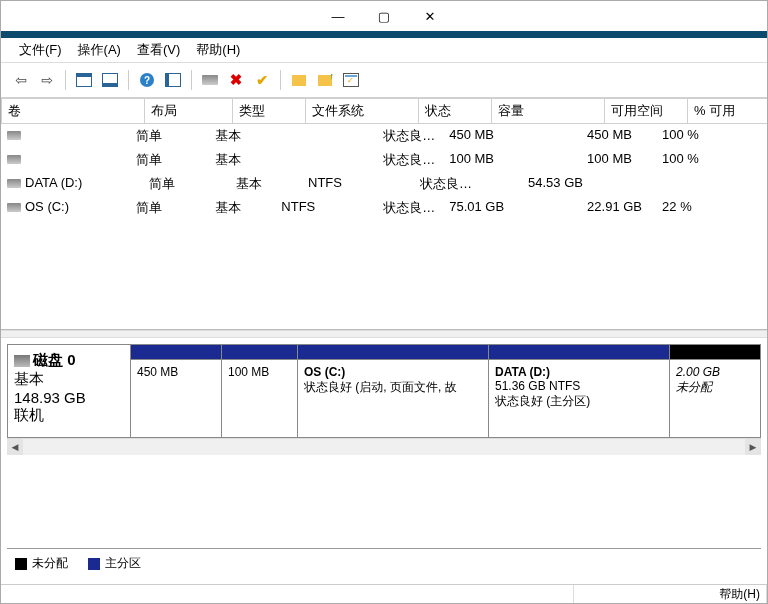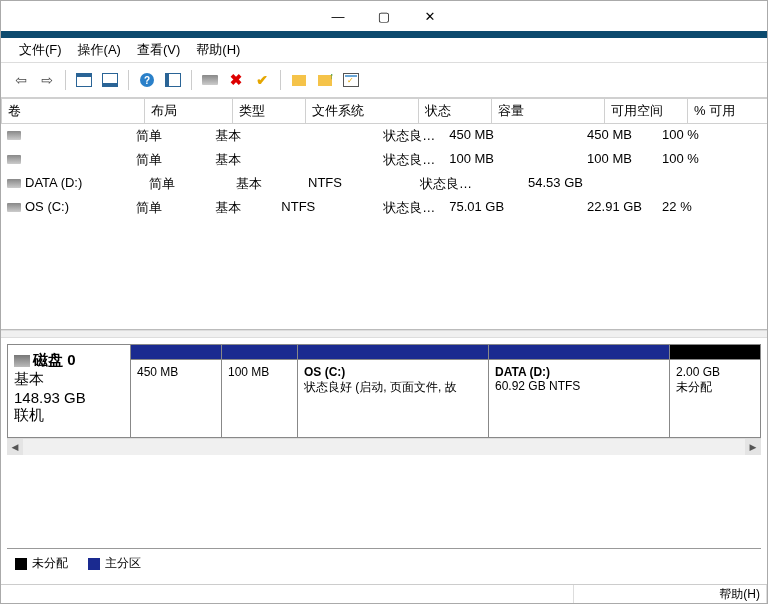"2.00 GB" div.part { font-style: none -> italic }
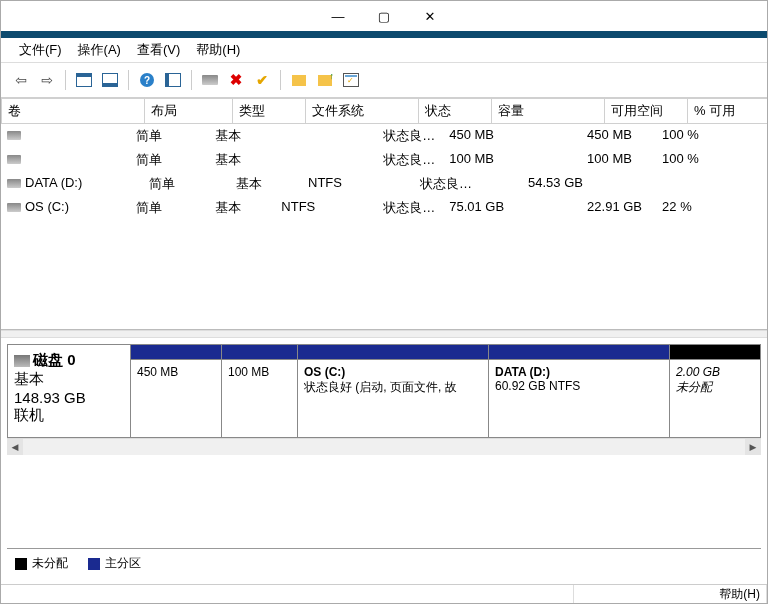"60.92 GB NTFS" div { text: 60.92 -> 51.36 }
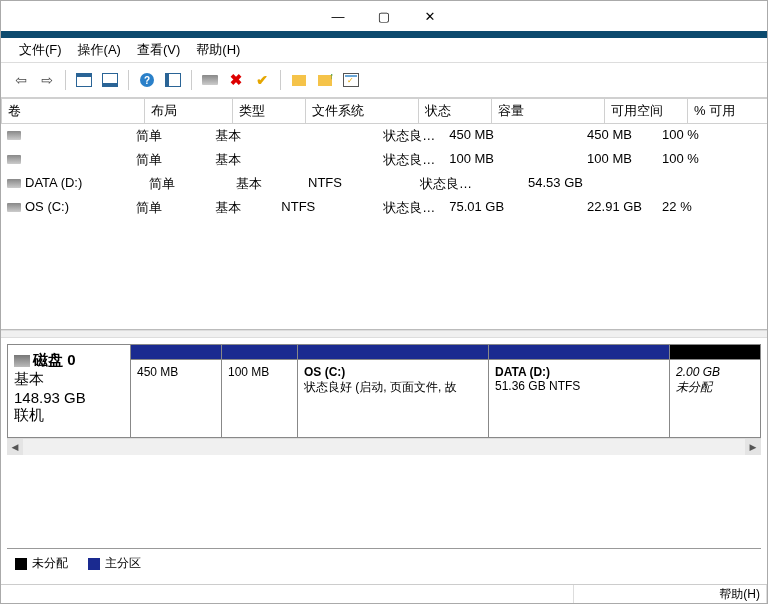"状态良好 (主分区)" div { html: none -> <div>状态良好 (主分区)</div> }
